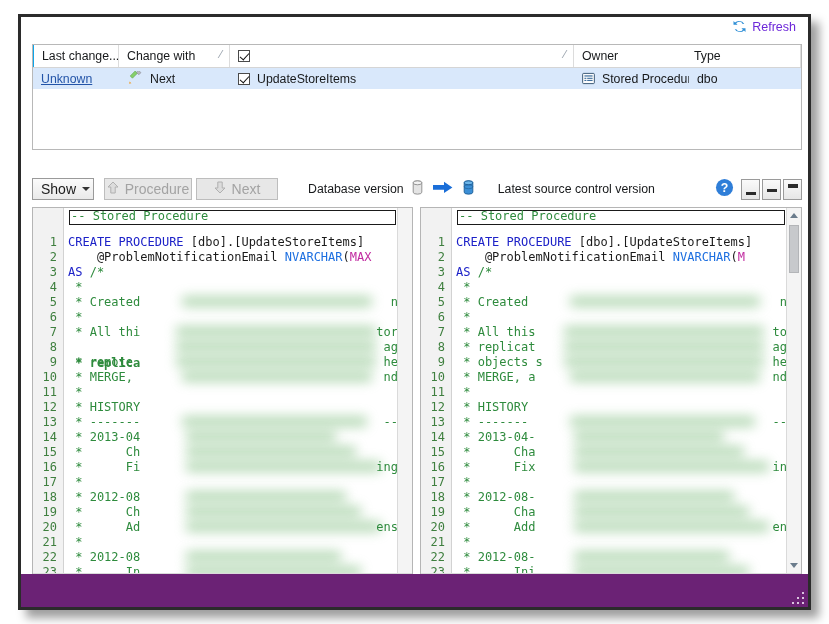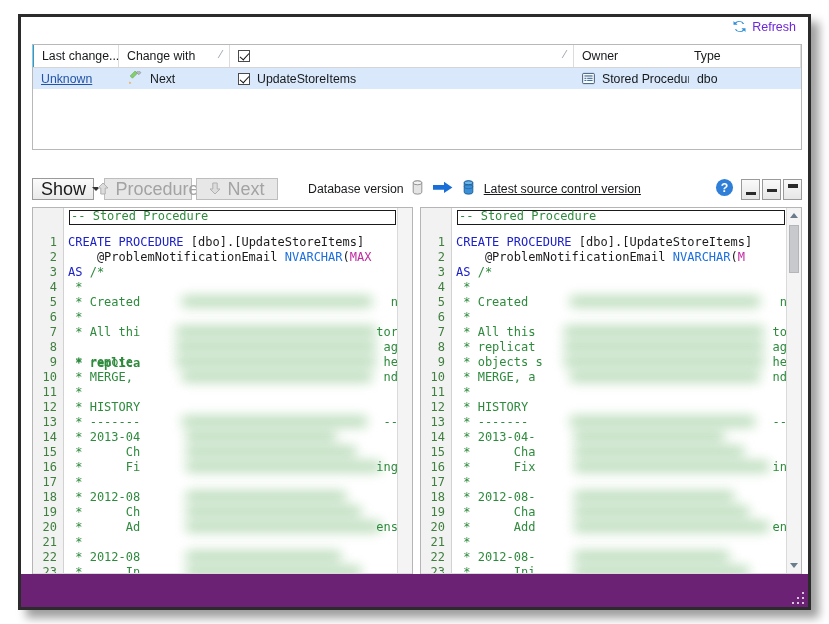"Show" .btn { font-size: 18px -> 14px }
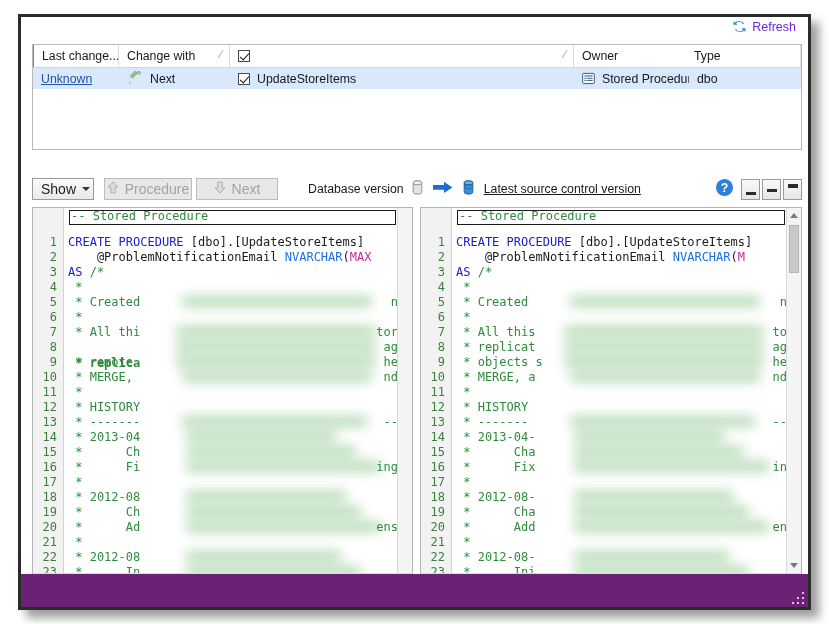"Latest source control version" #lbl-scver { margin-left: 9px -> 23px; text-decoration: underline -> none }
